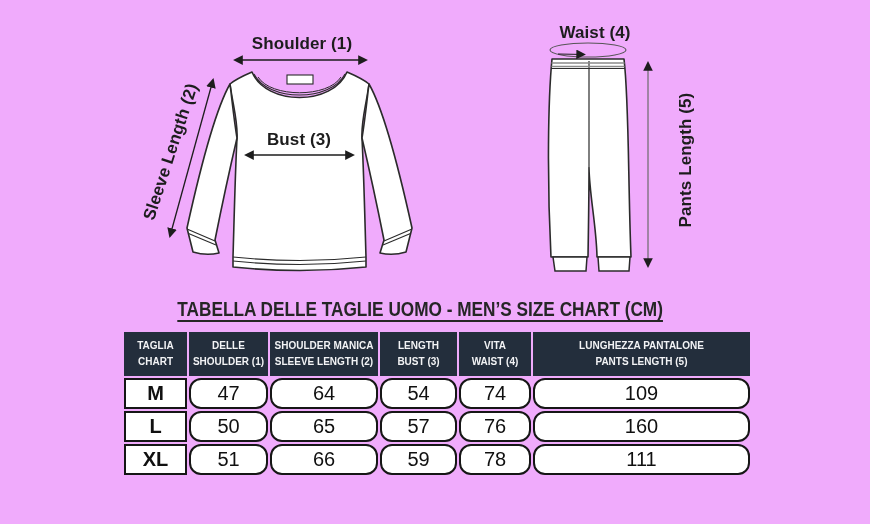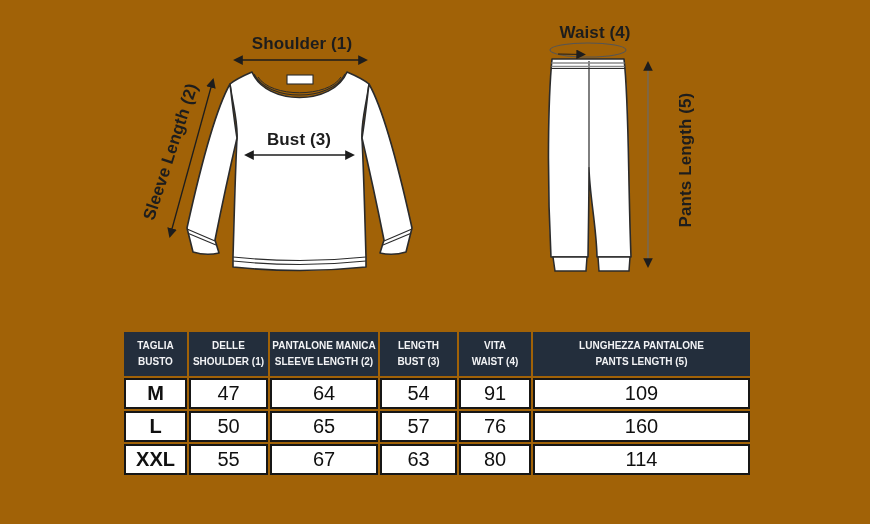"Shoulder (1)" .canvas { background: #a16207 -> #f0abfc }
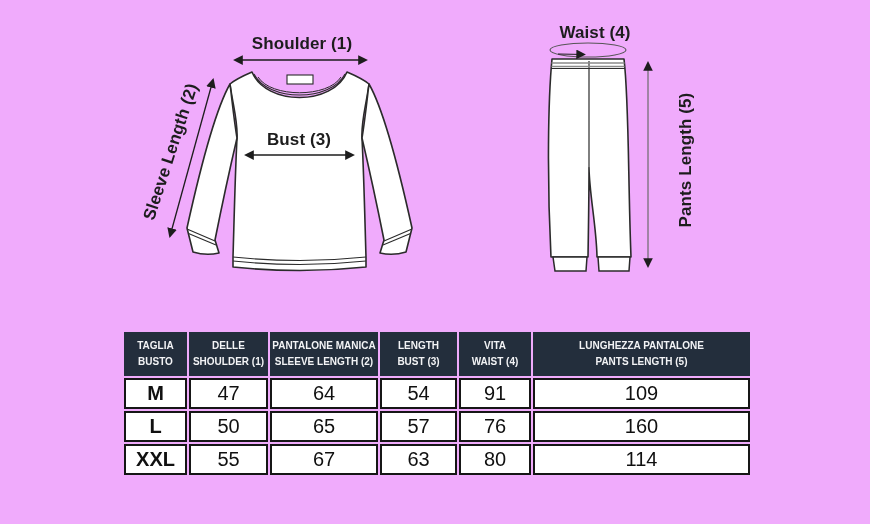"TABELLA DELLE TAGLIE UOMO -" div.title-wrap { html: none -> <div> <span>TABELLA DELLE TAGLIE UOMO - MEN’S SIZE CHART (CM)</span> </div> }
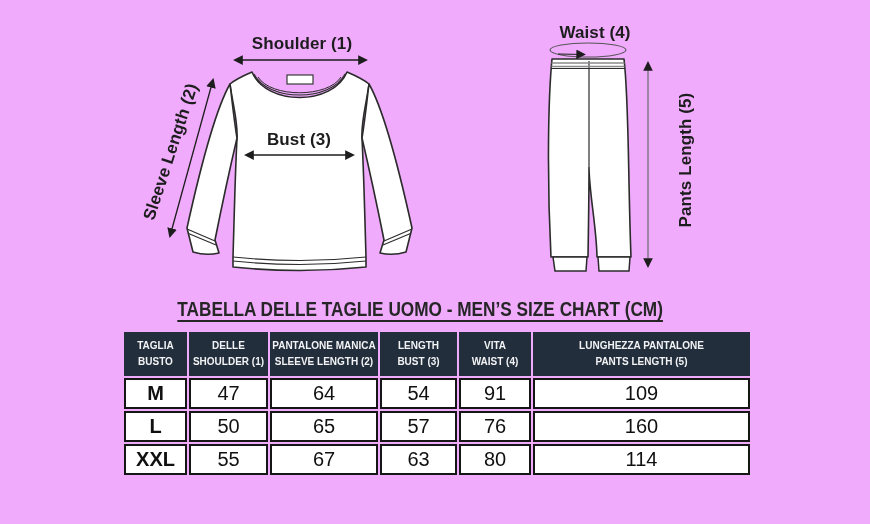"PANTALONE MANICA" span.h-line { text: PANTALONE -> SHOULDER }
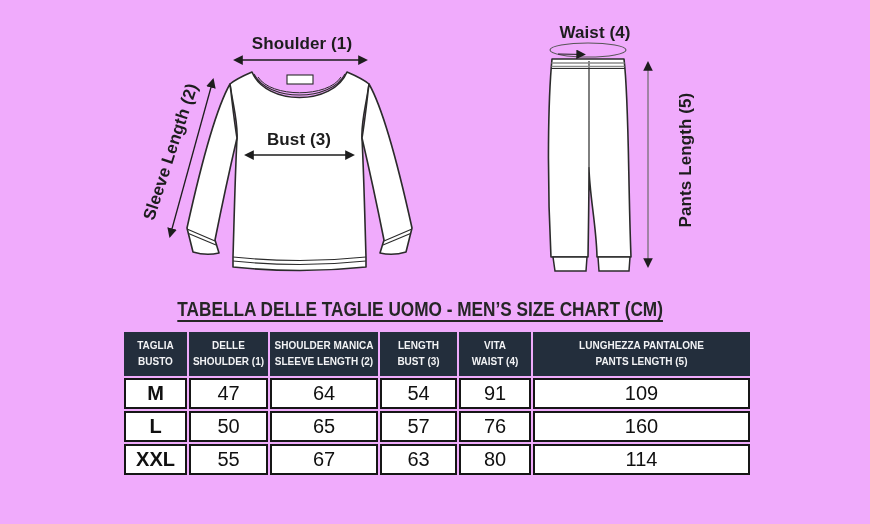"BUSTO" span.h-line { text: BUSTO -> CHART }
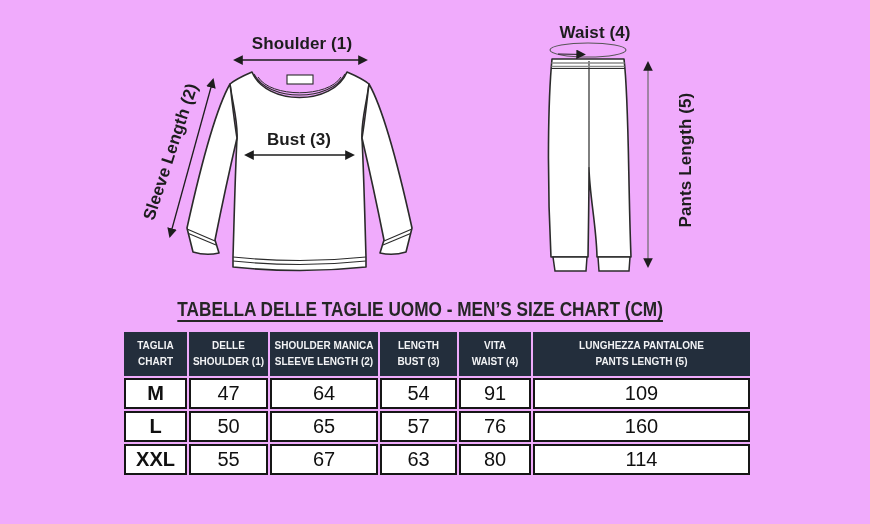"47" .size-table tbody td { border-radius: none -> 12px }
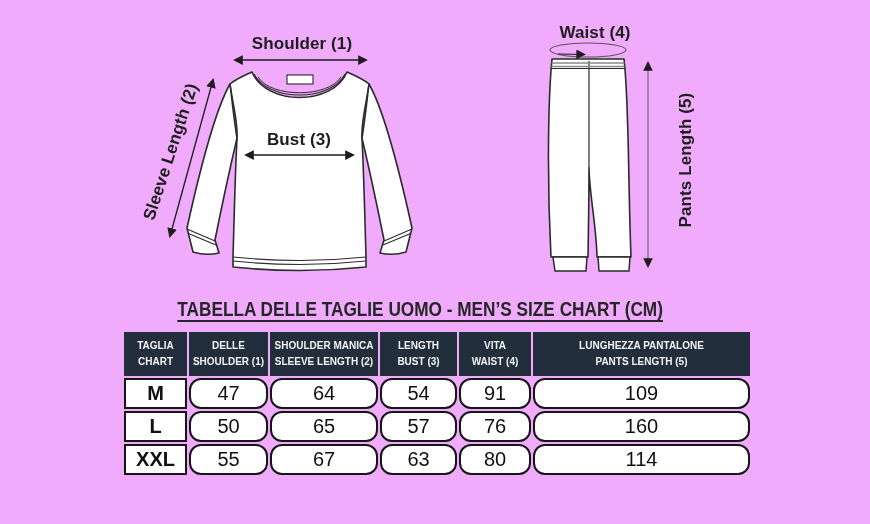"91" td { text: 91 -> 74 }
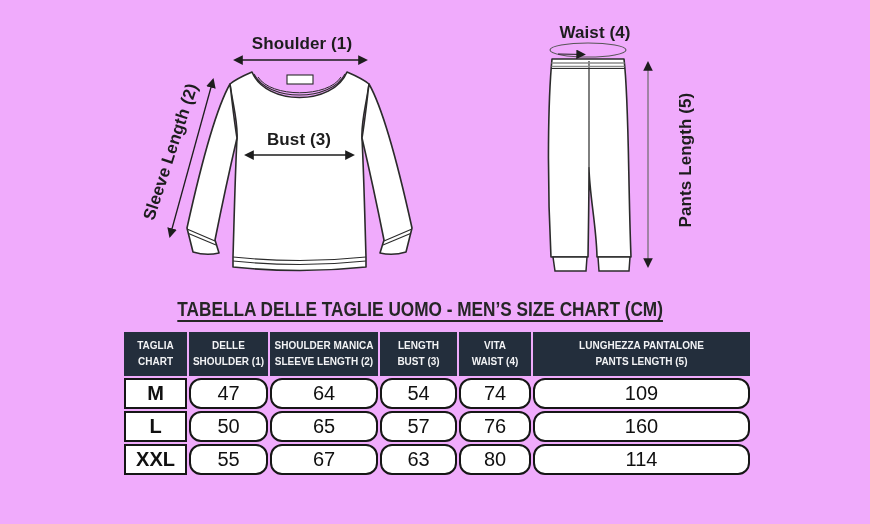"XL" tr { html: none -> <tr> <th>XL</th> <td>51</td> <td>66</td> <td>59</td> <td>78</td> <td>111</td> </tr> }
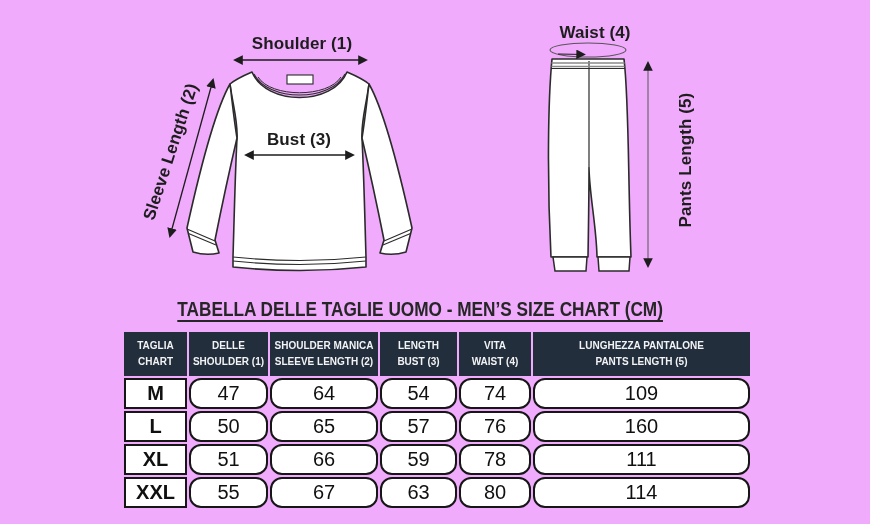"XXL" tr { html: <tr> <th>XXL</th> <td>55</td> <td>67</td> <td>63</td> <td>80</td> <td>114</td> </tr> -> none }
